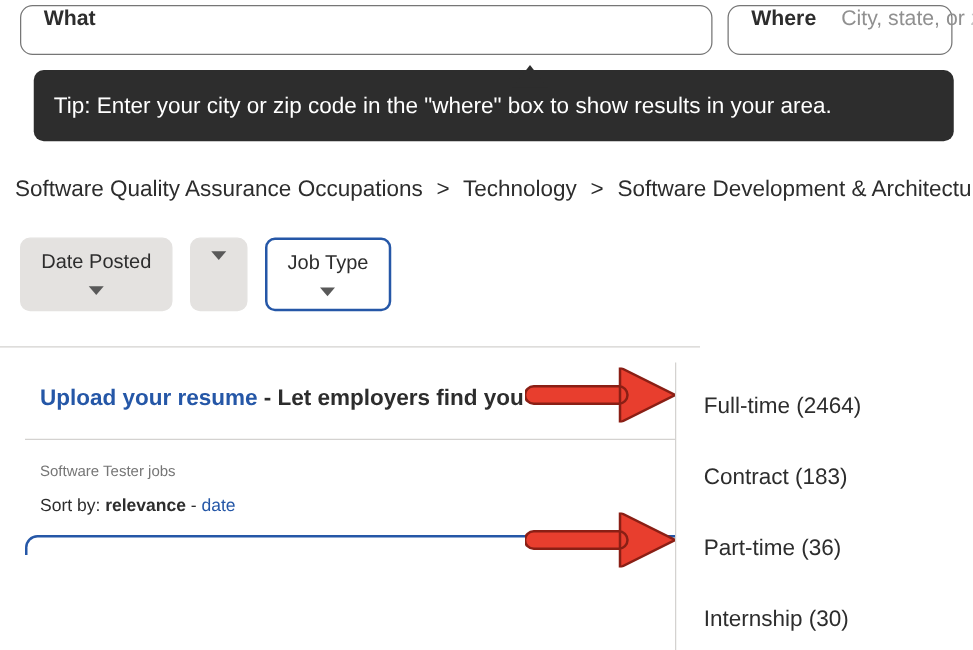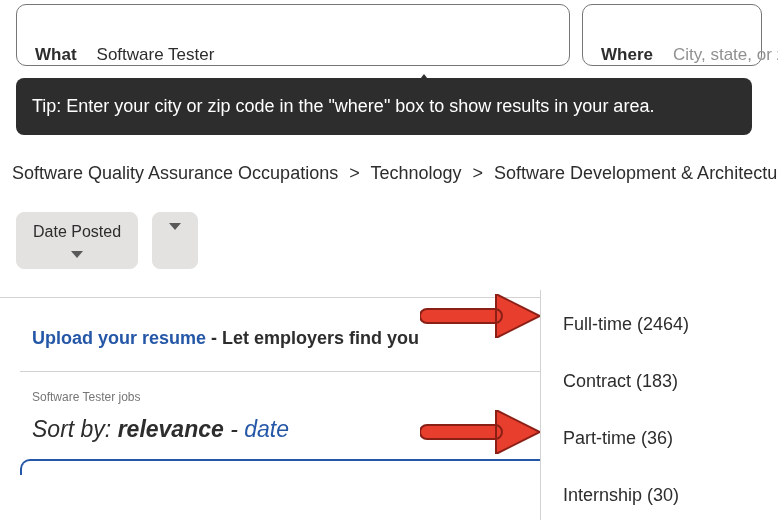"What" .search-box { align-items: flex-end -> flex-start; height: 62px -> 40px }
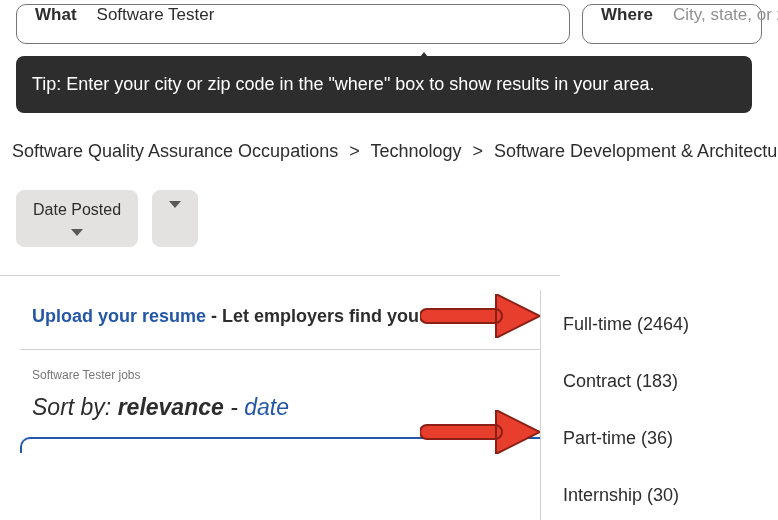"Software Tester" input.search-input { html: <input> -> none }
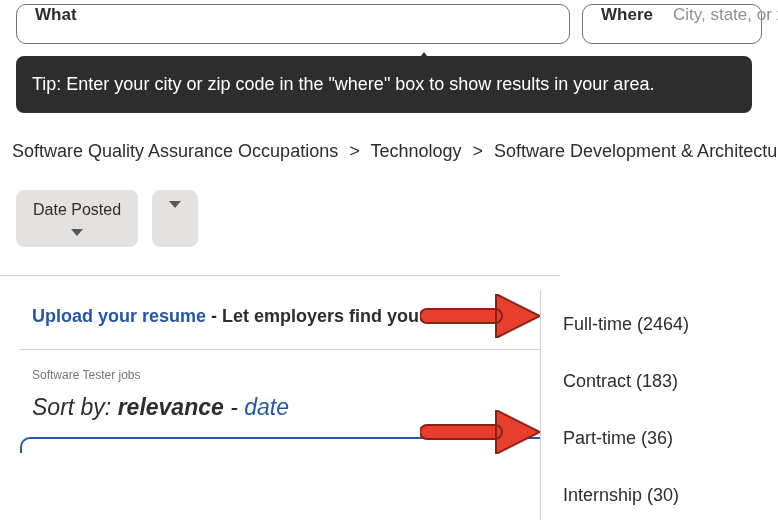"Tip: Enter your city or" .tooltip-wrap { padding: 0 16px -> 0 27px }
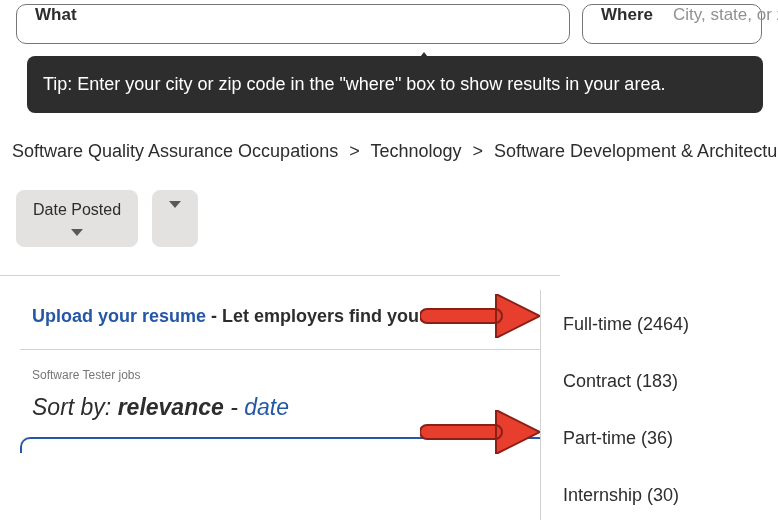"Job Type" div.filter-btn { html: none -> <div> <span>Job Type</span> <span></span> </div> }
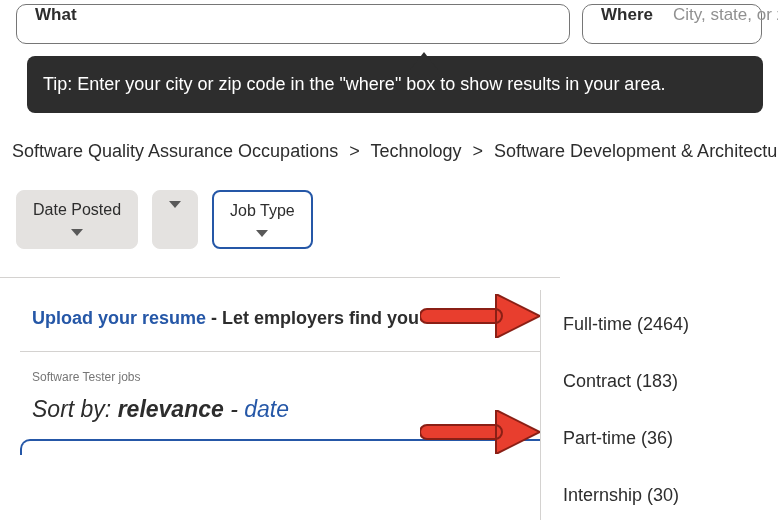"Sort by: relevance - date" .sort-row { font-size: 23px -> 14px; font-style: italic -> none }
